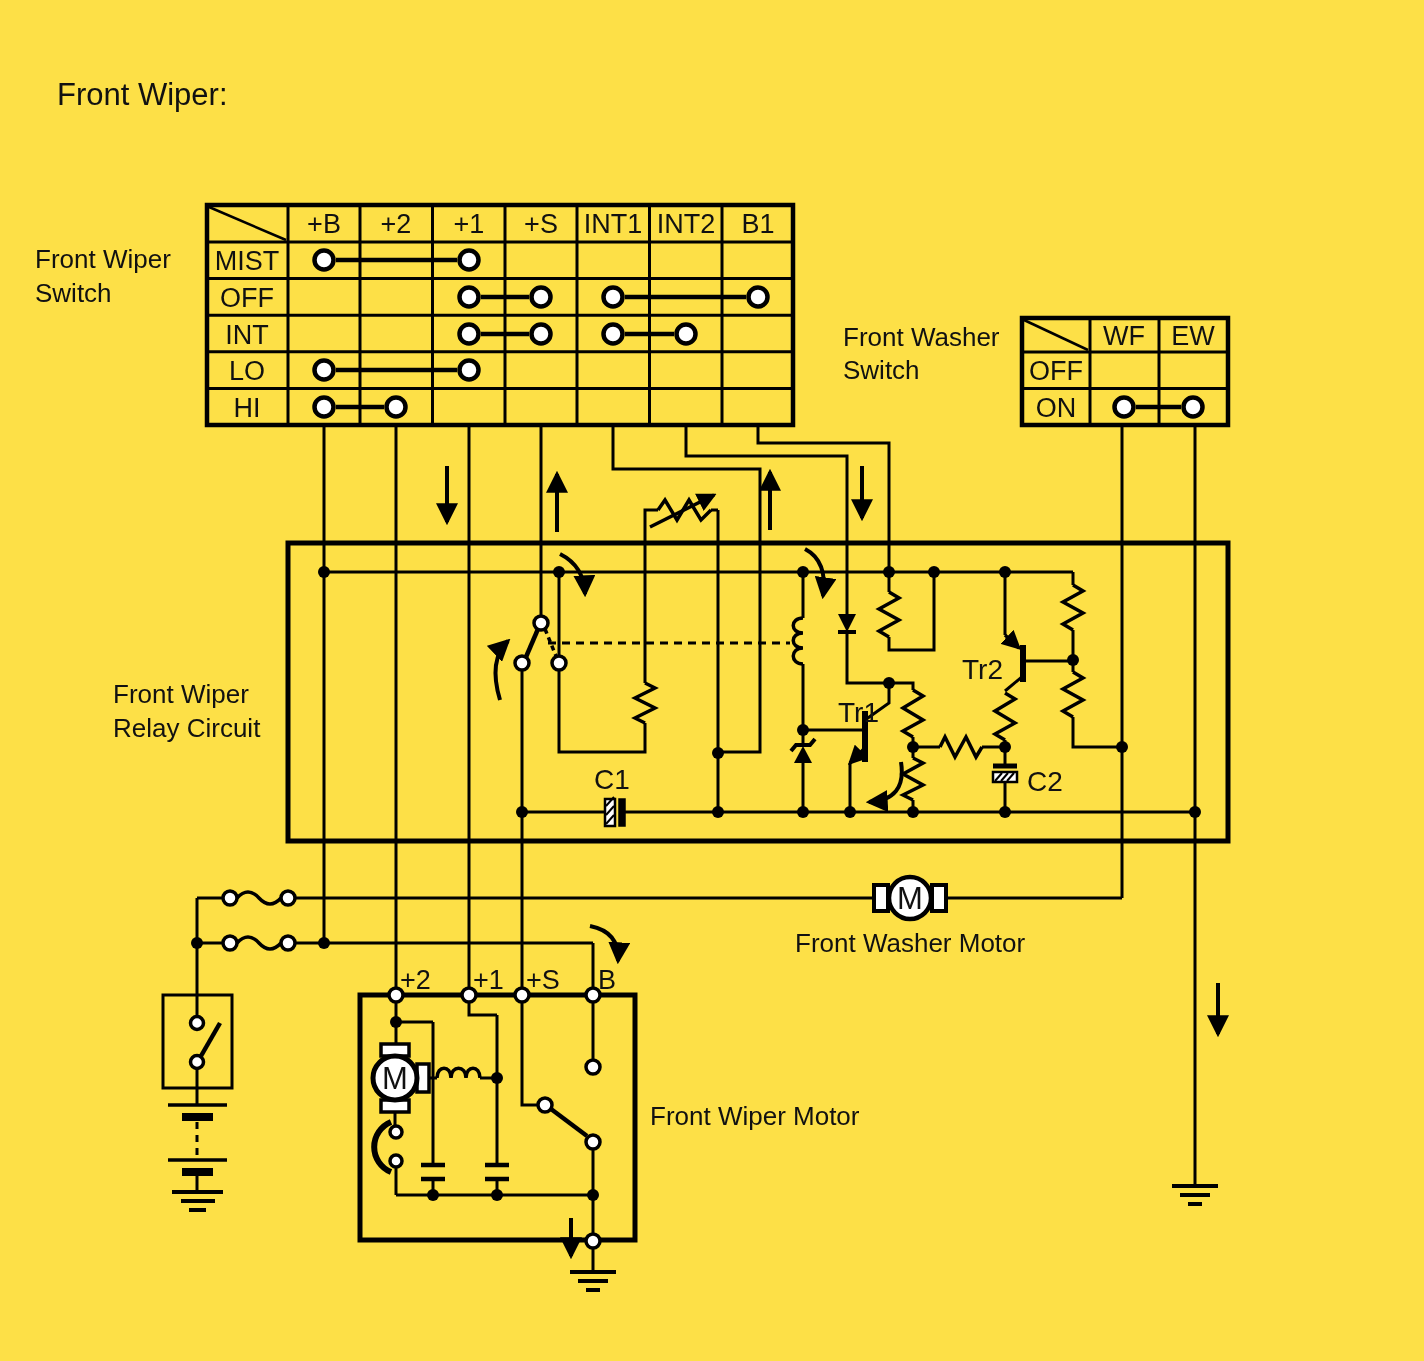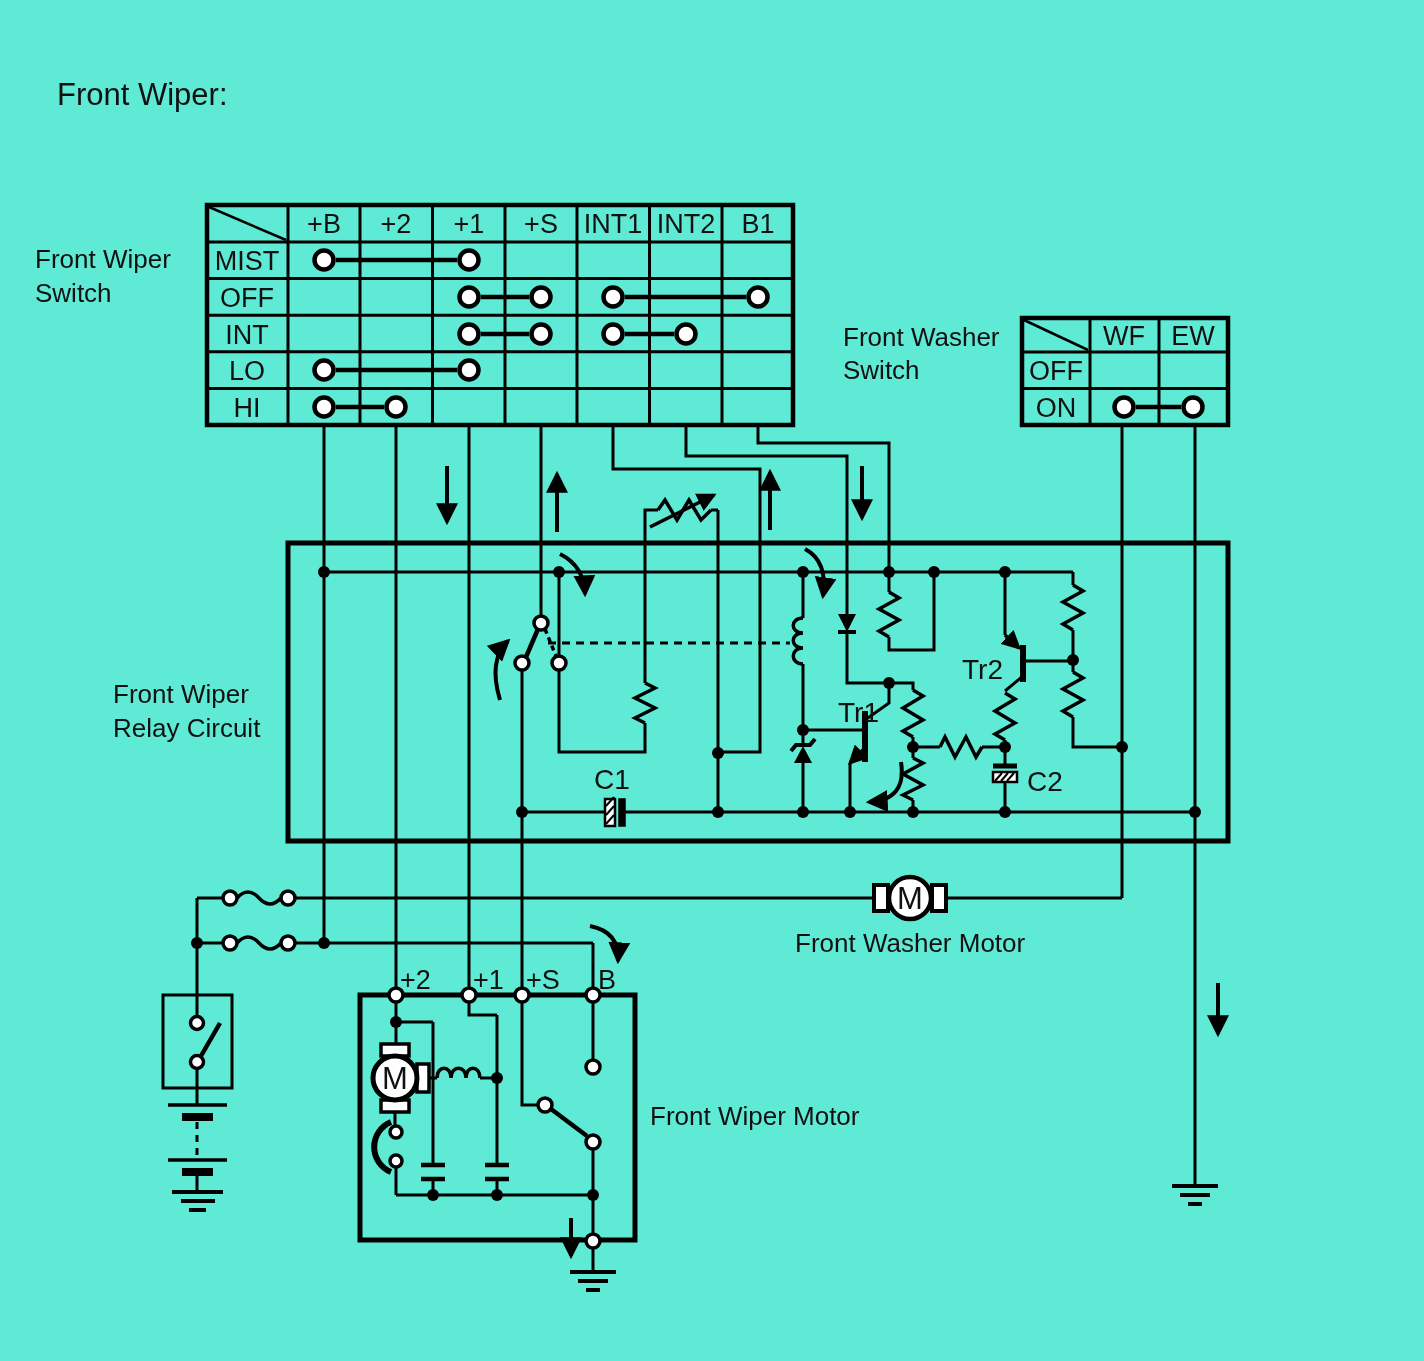"Front Wiper:" .stage { background: #5eead4 -> #fde047 }
